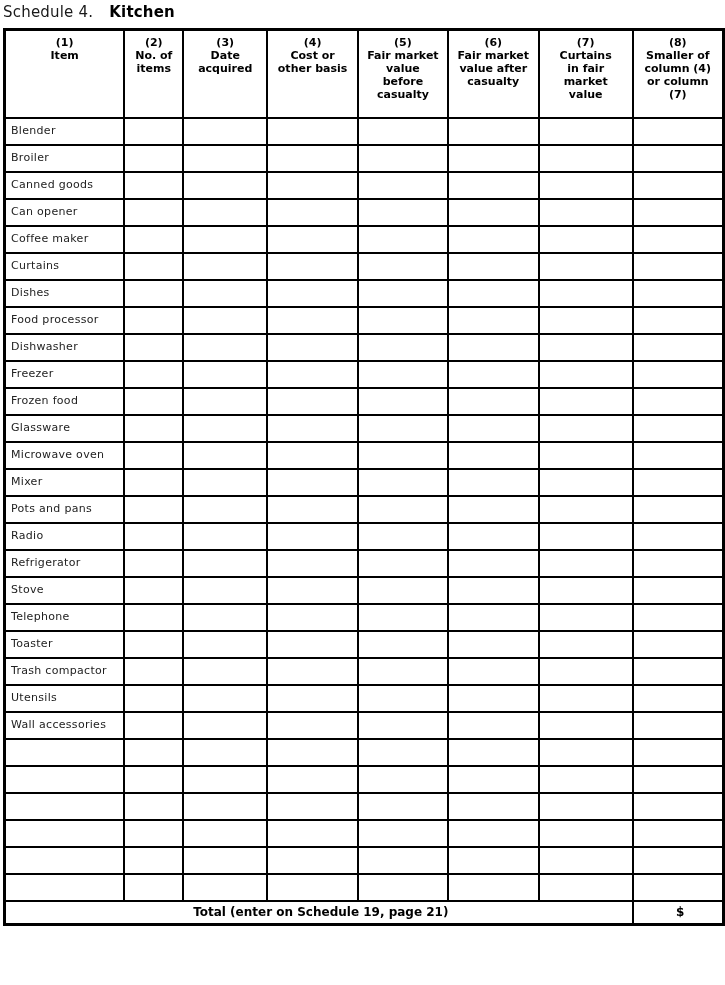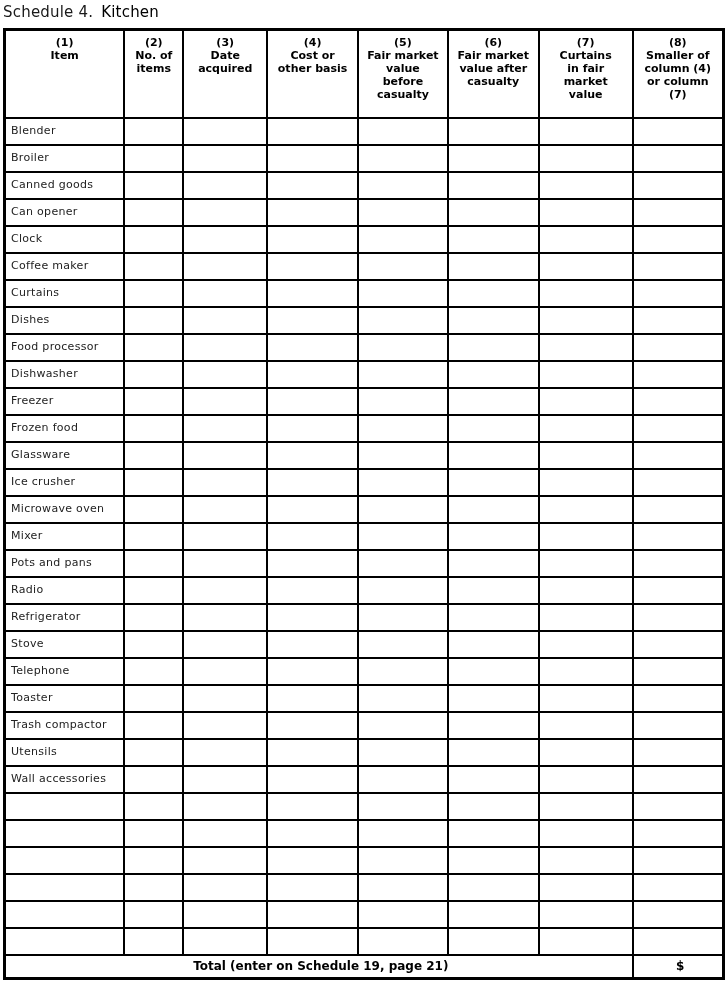"Kitchen" .title .bold { font-weight: 400 -> 700; margin-left: 8px -> 16px }
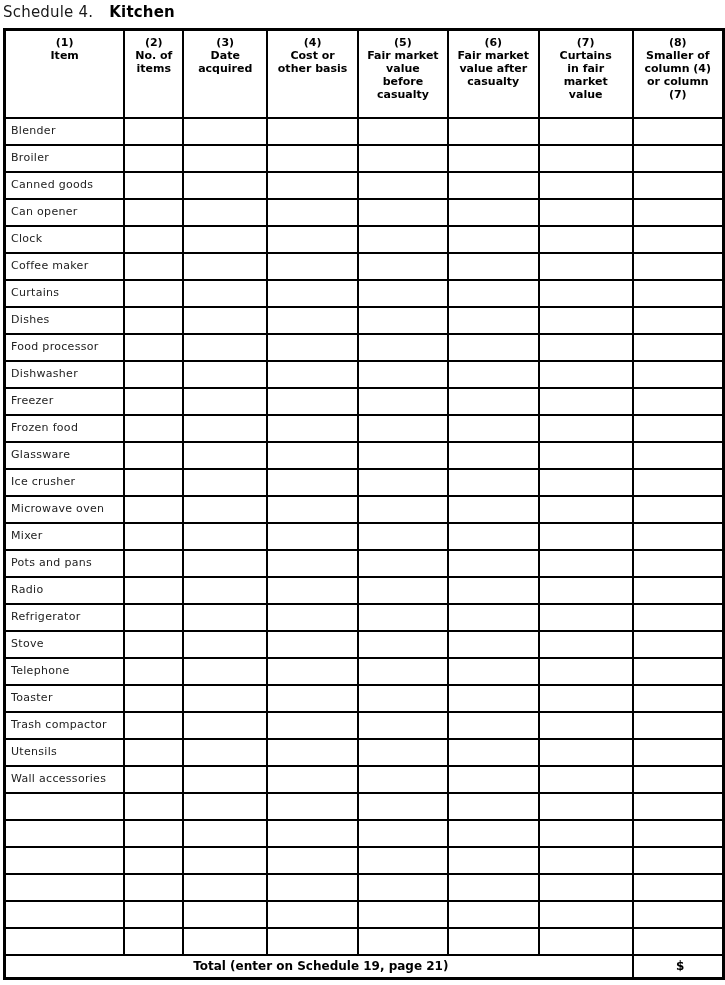"Clock" tr { html: <tr> <td>Clock</td> <td></td> <td></td> <td></td> <td></td> <td></td> <td></td> <td></td> </tr> -> none }
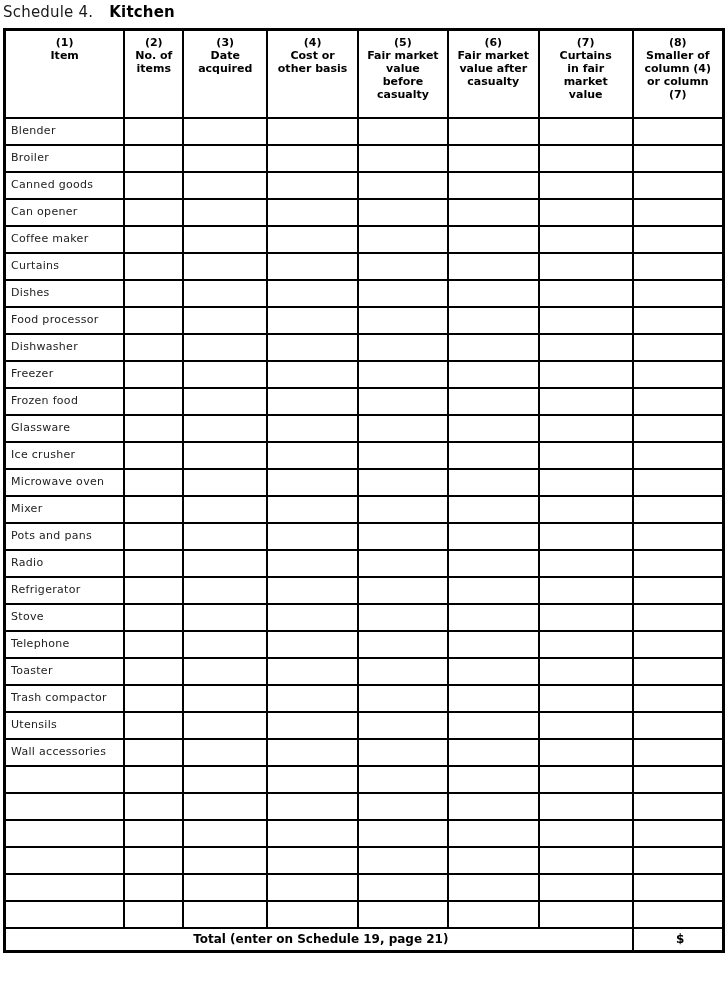"Ice crusher" tr { html: <tr> <td>Ice crusher</td> <td></td> <td></td> <td></td> <td></td> <td></td> <td></td> <td></td> </tr> -> none }
